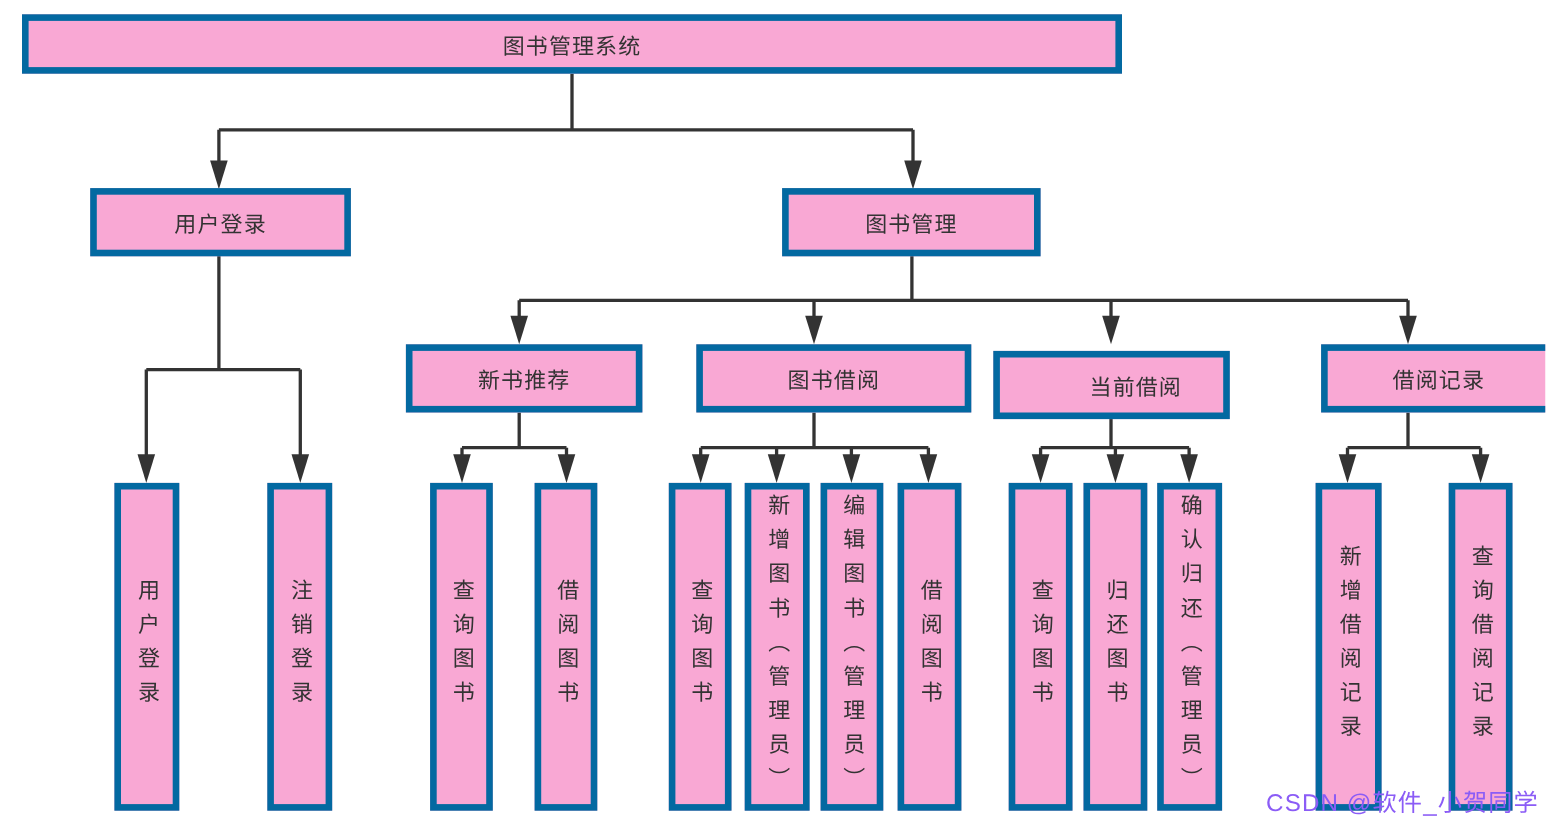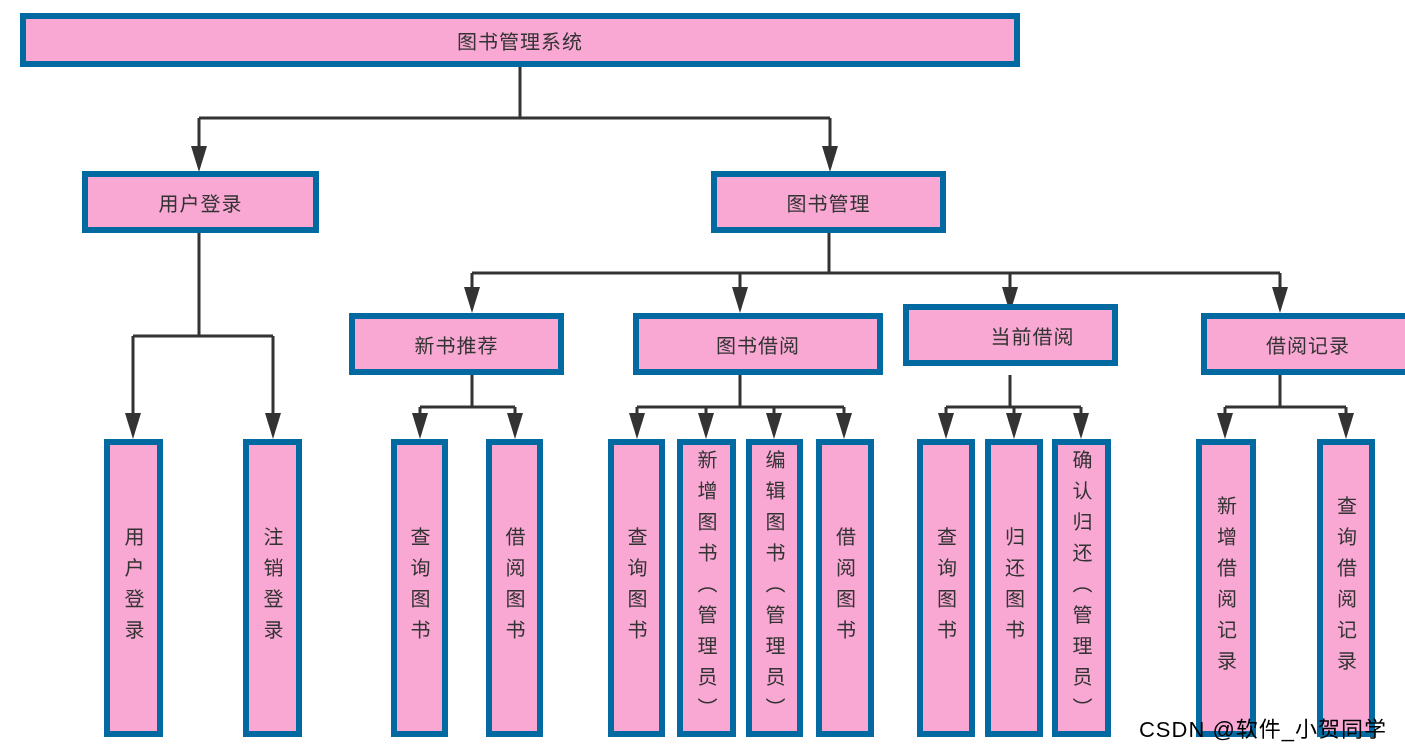"新书推荐" div.node { left: 349px -> 369px }
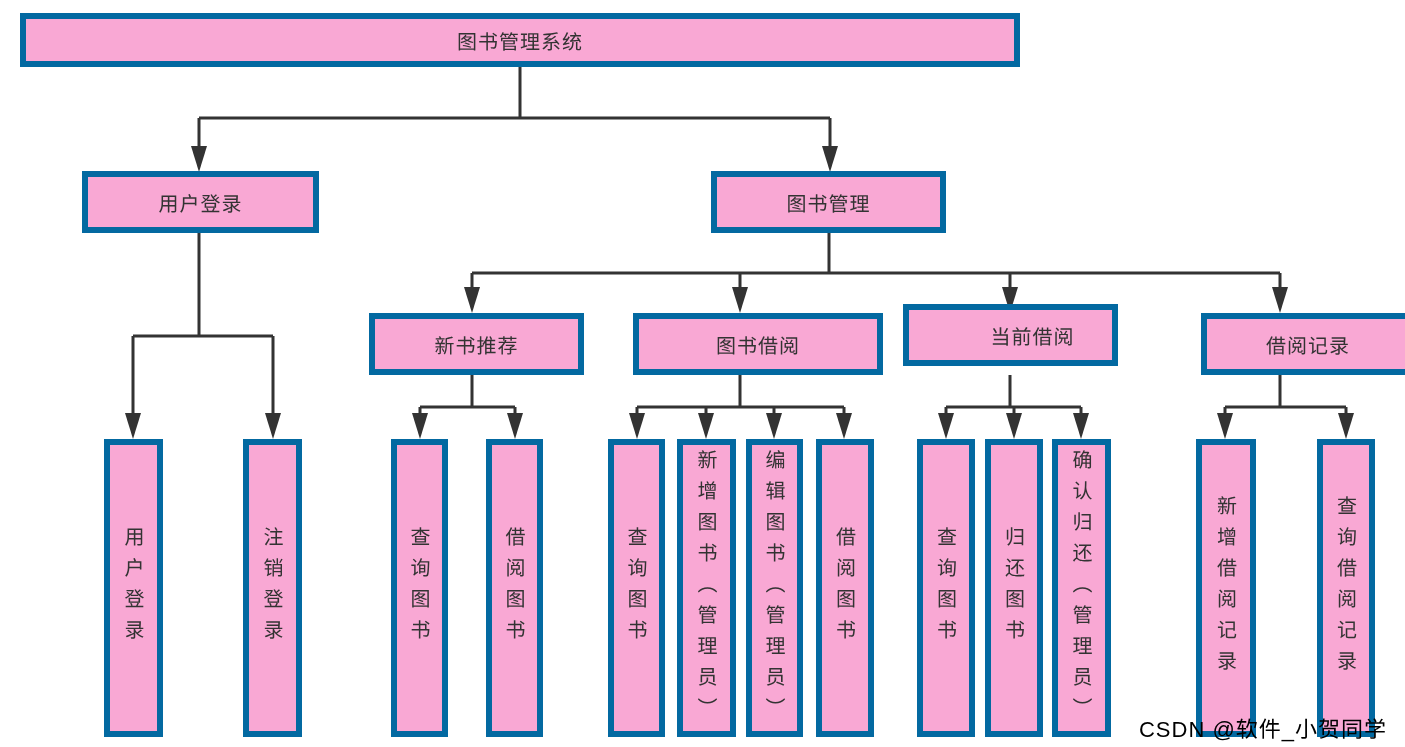"当前借阅" div.node { top: 304px -> 319px }
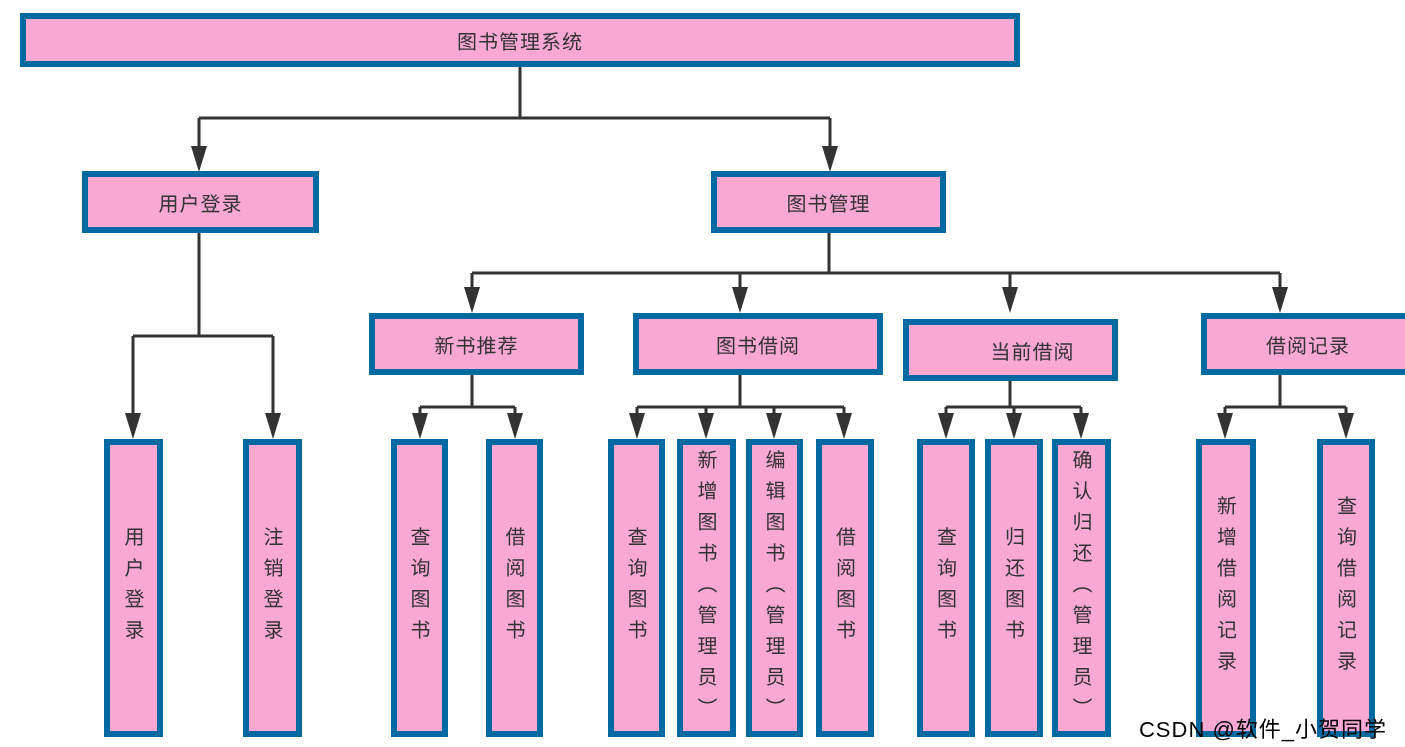"CSDN @软件_小贺同学" .watermark { color: #000000 -> #8b5cf6; right: 18px -> 6px }
